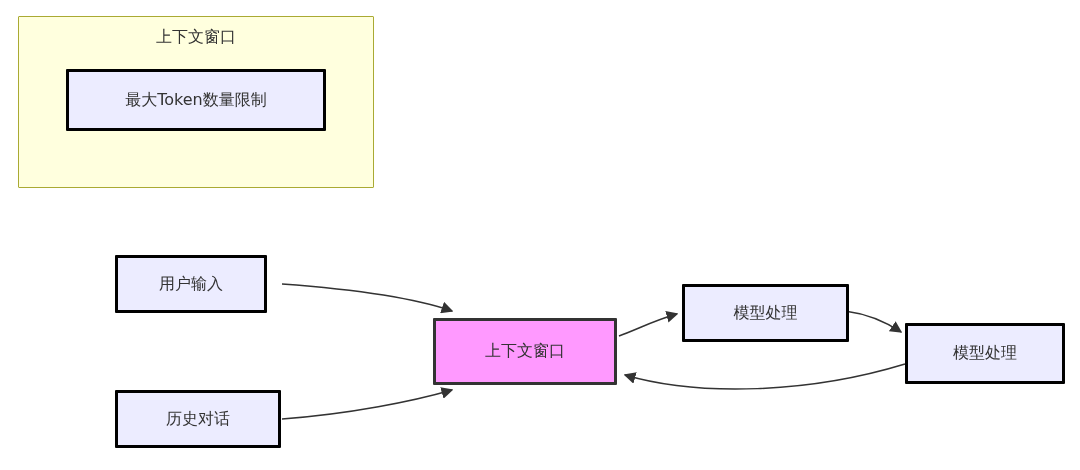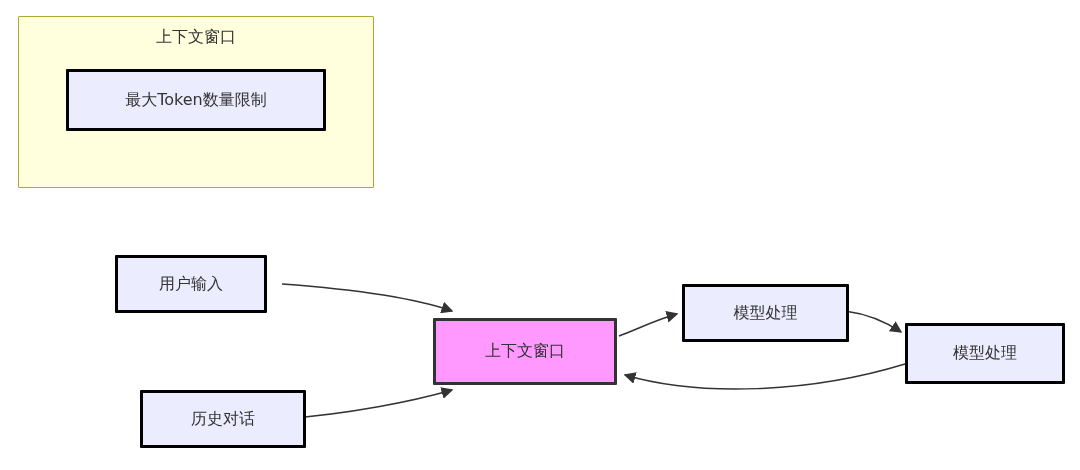"历史对话" .node-history { margin-left: 25px -> none }
